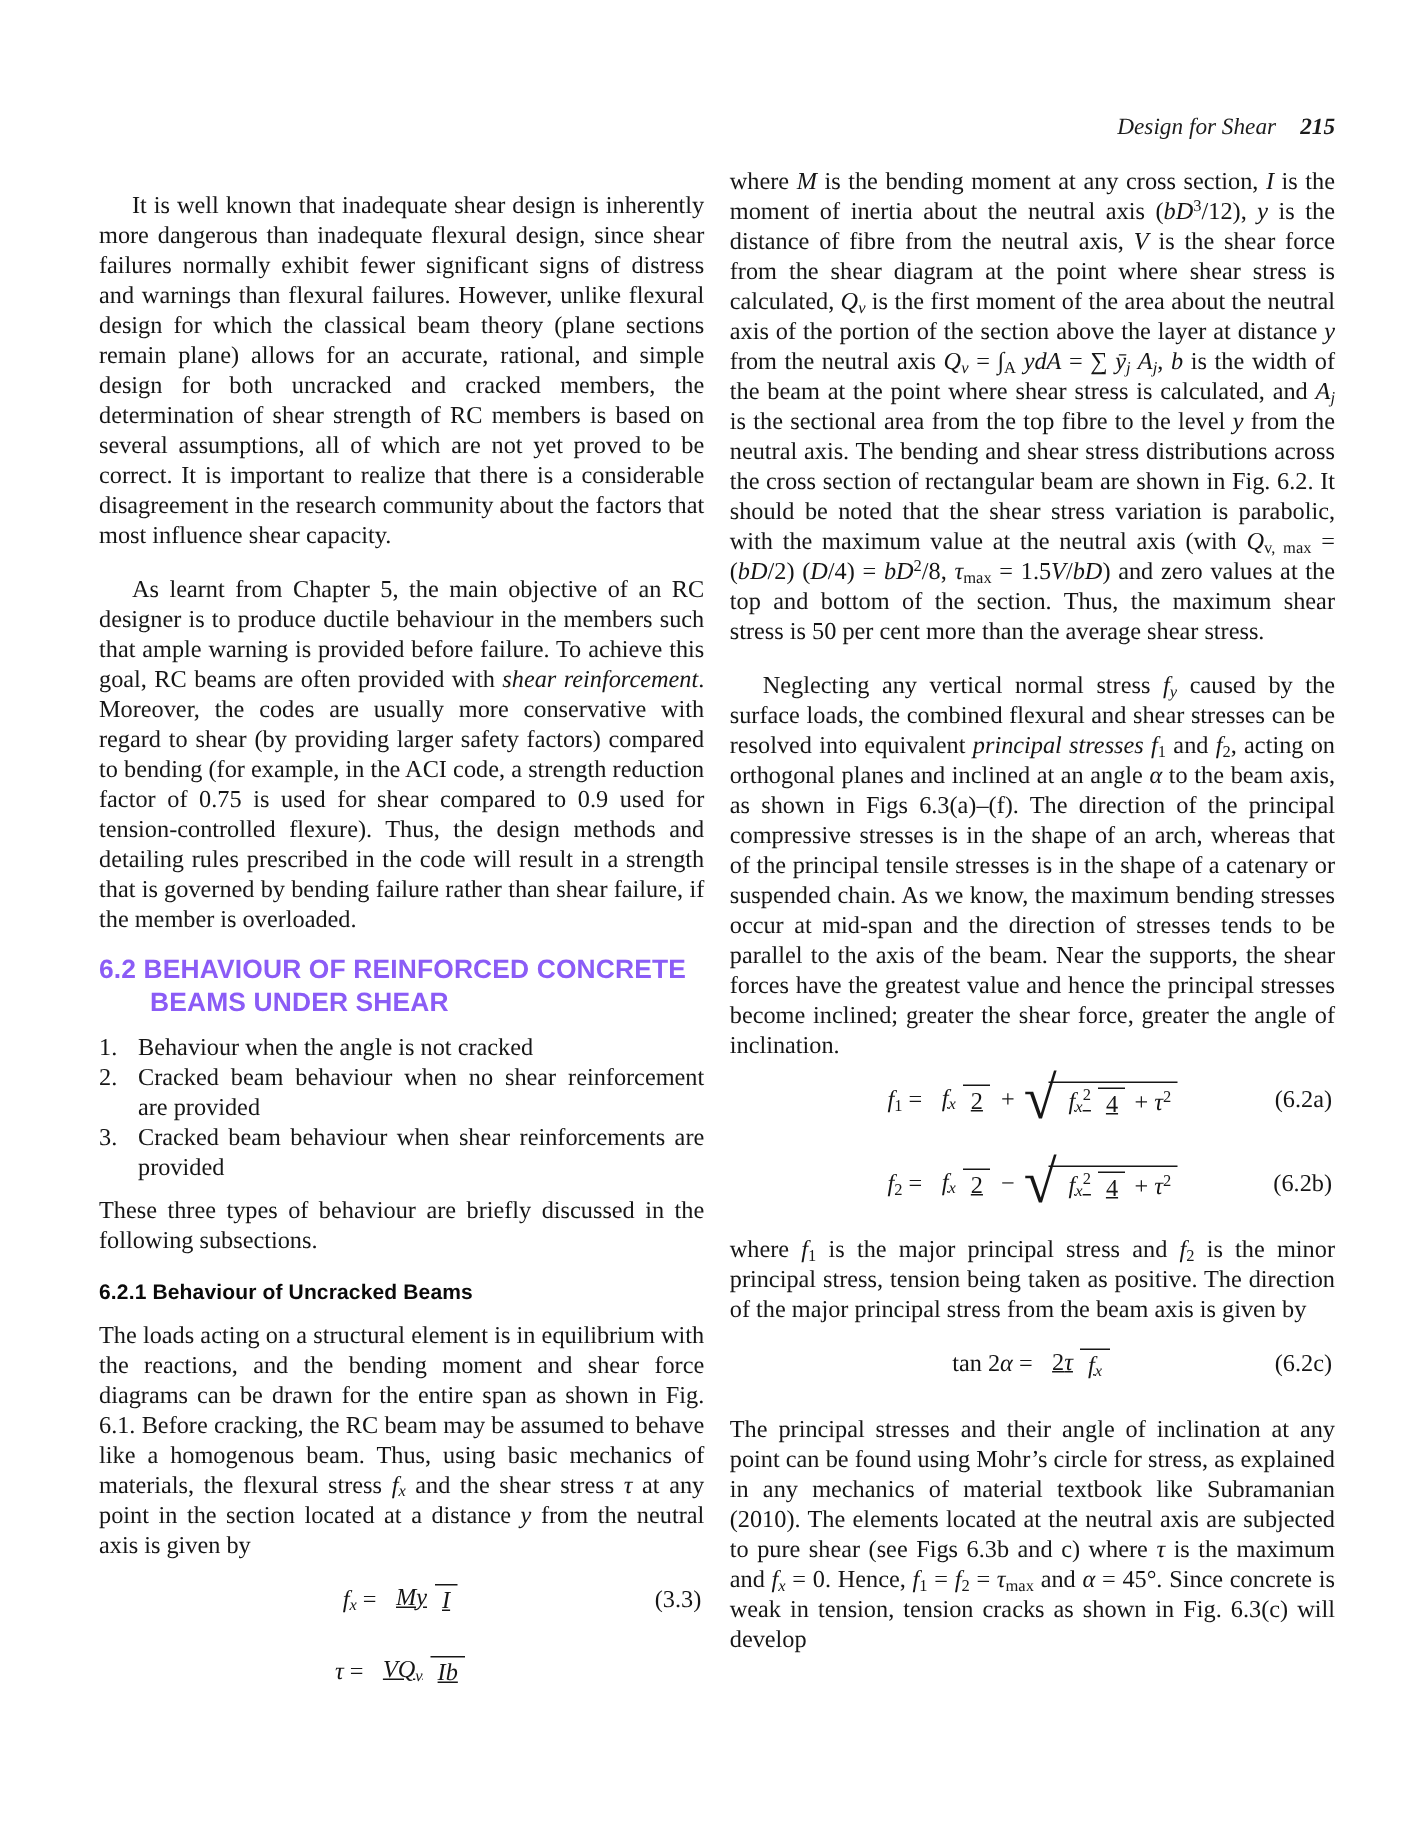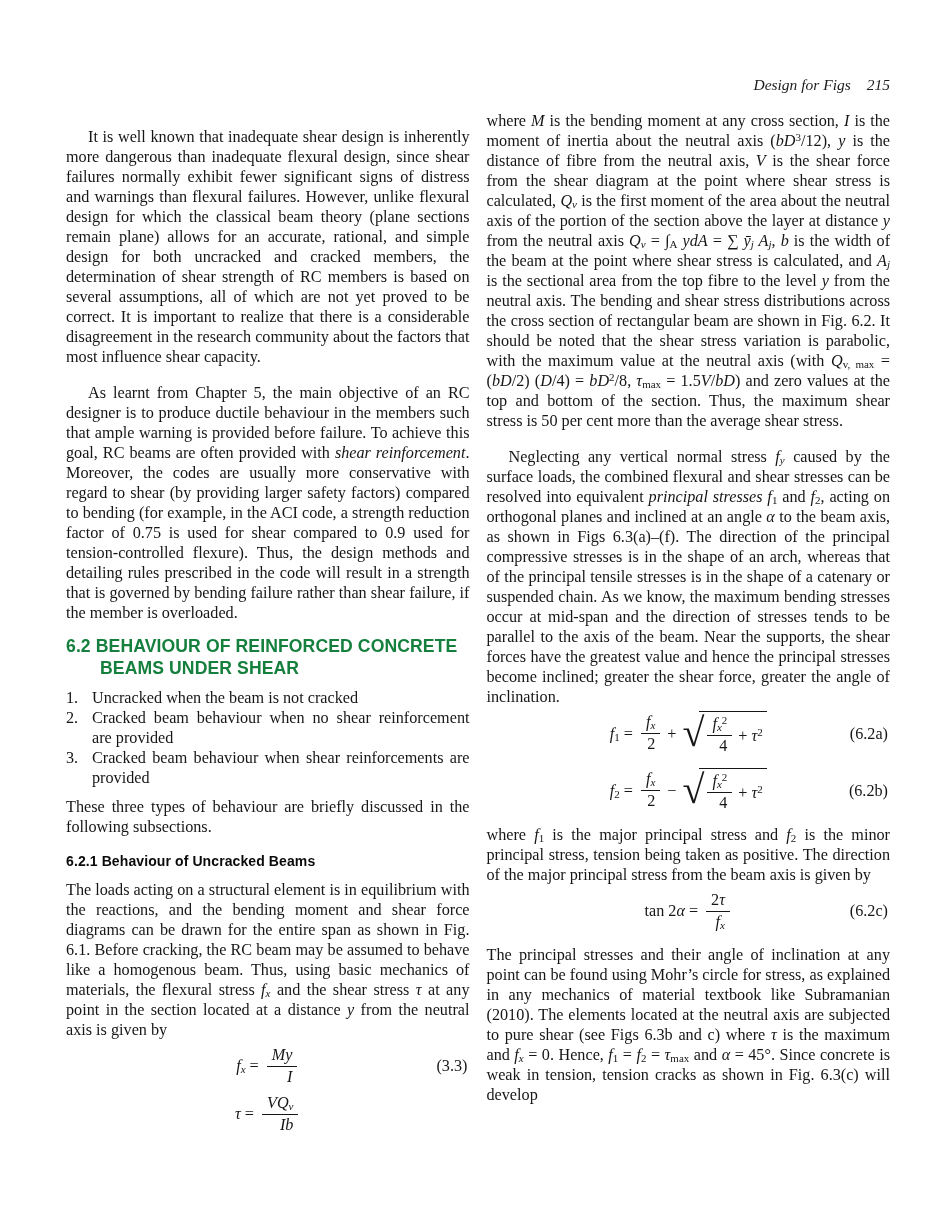"Design for Figs" span.rh-title { text: Figs -> Shear }
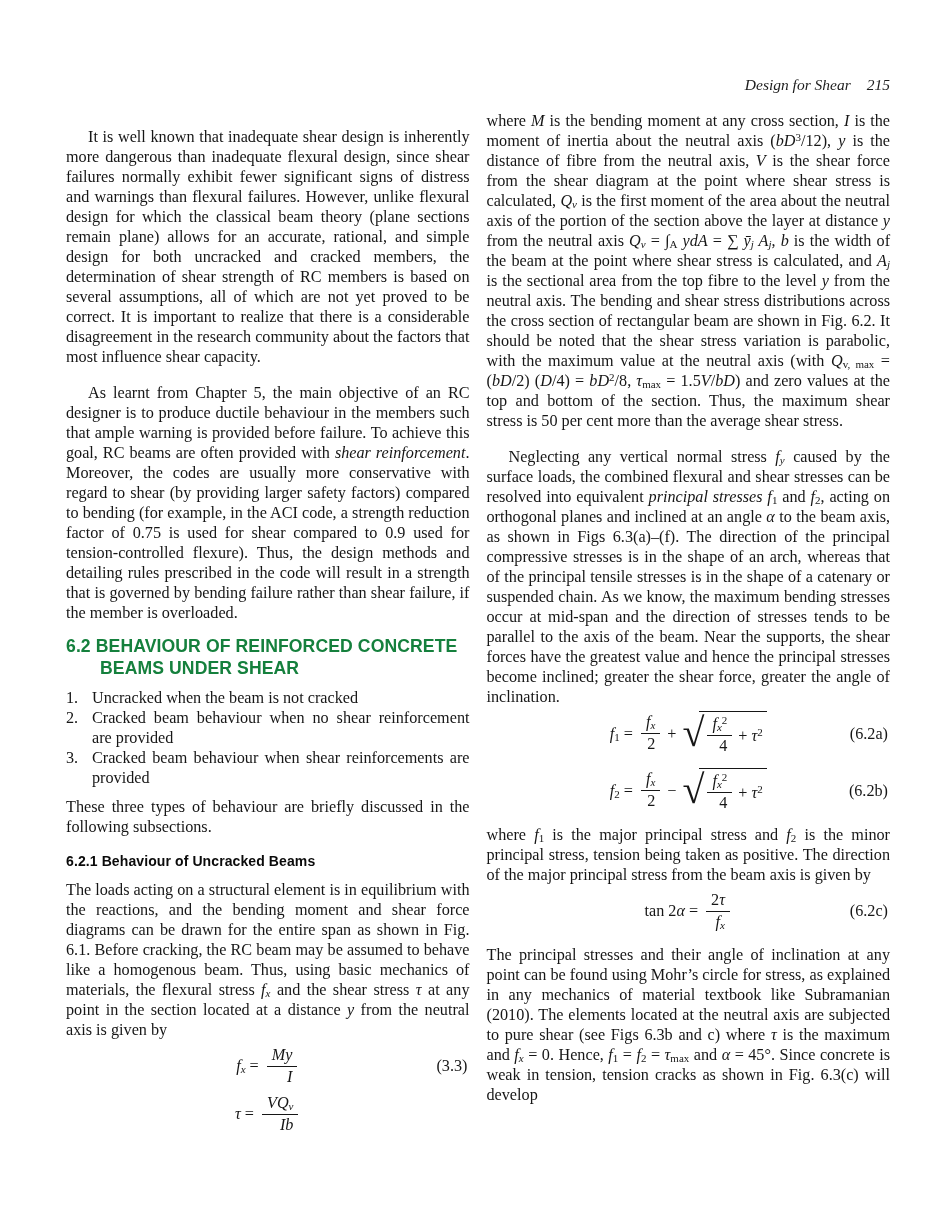"215" .running-head .rh-page { font-weight: none -> bold }
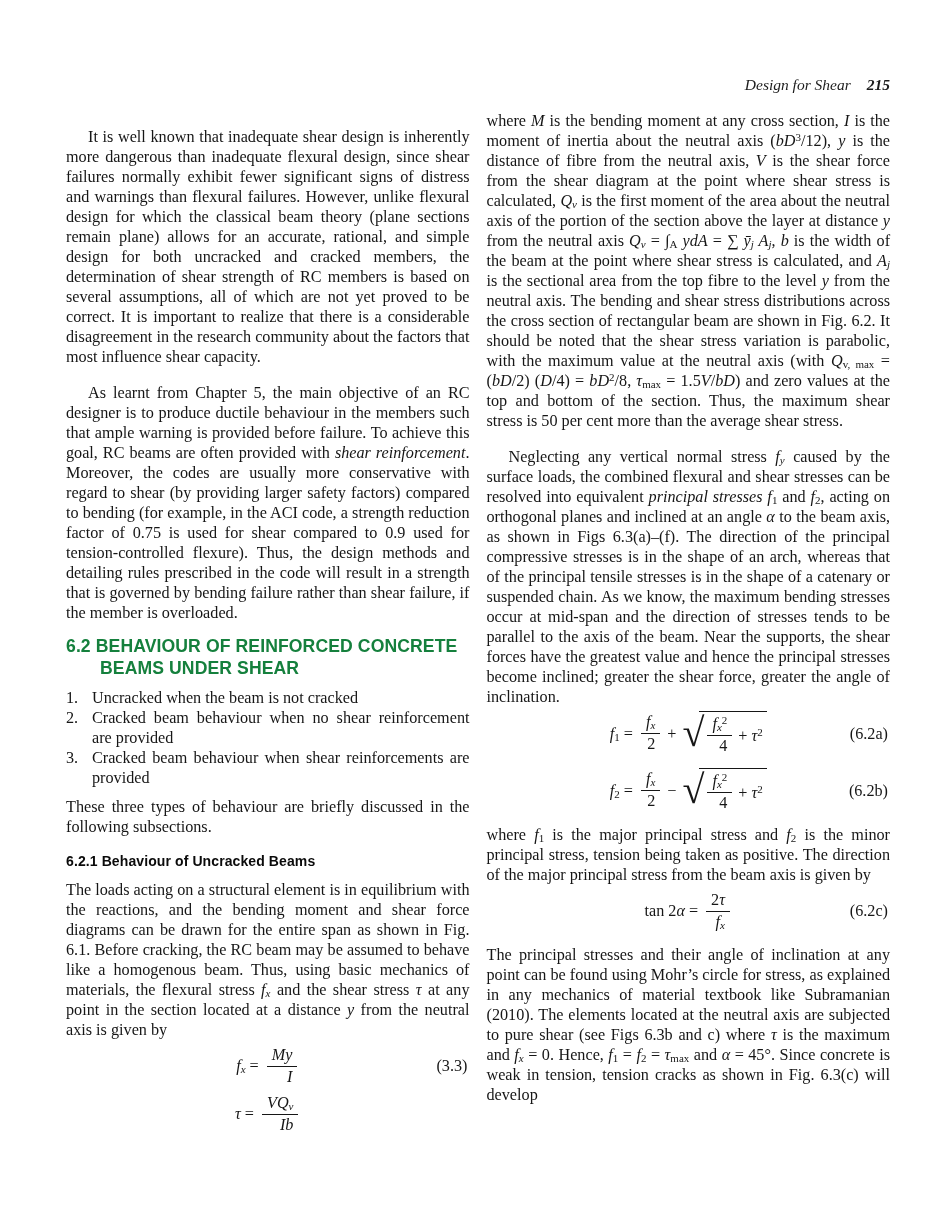"6.2 BEHAVIOUR OF REINFORCED CONCRETE" .sec-heading { color: #15803d -> #8b5cf6 }
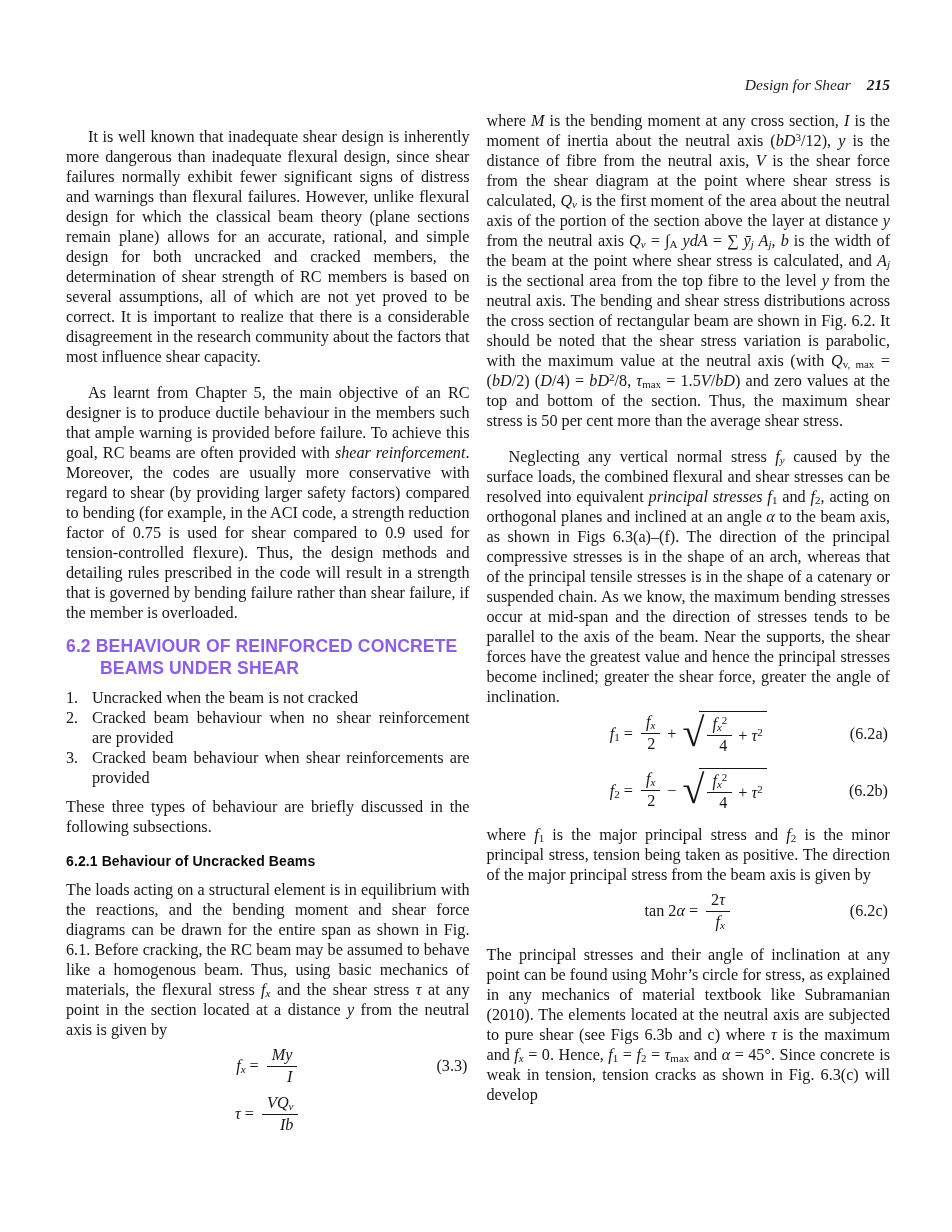"Uncracked when the beam is" span.li-text { text: Uncracked when the beam -> Behaviour when the angle }
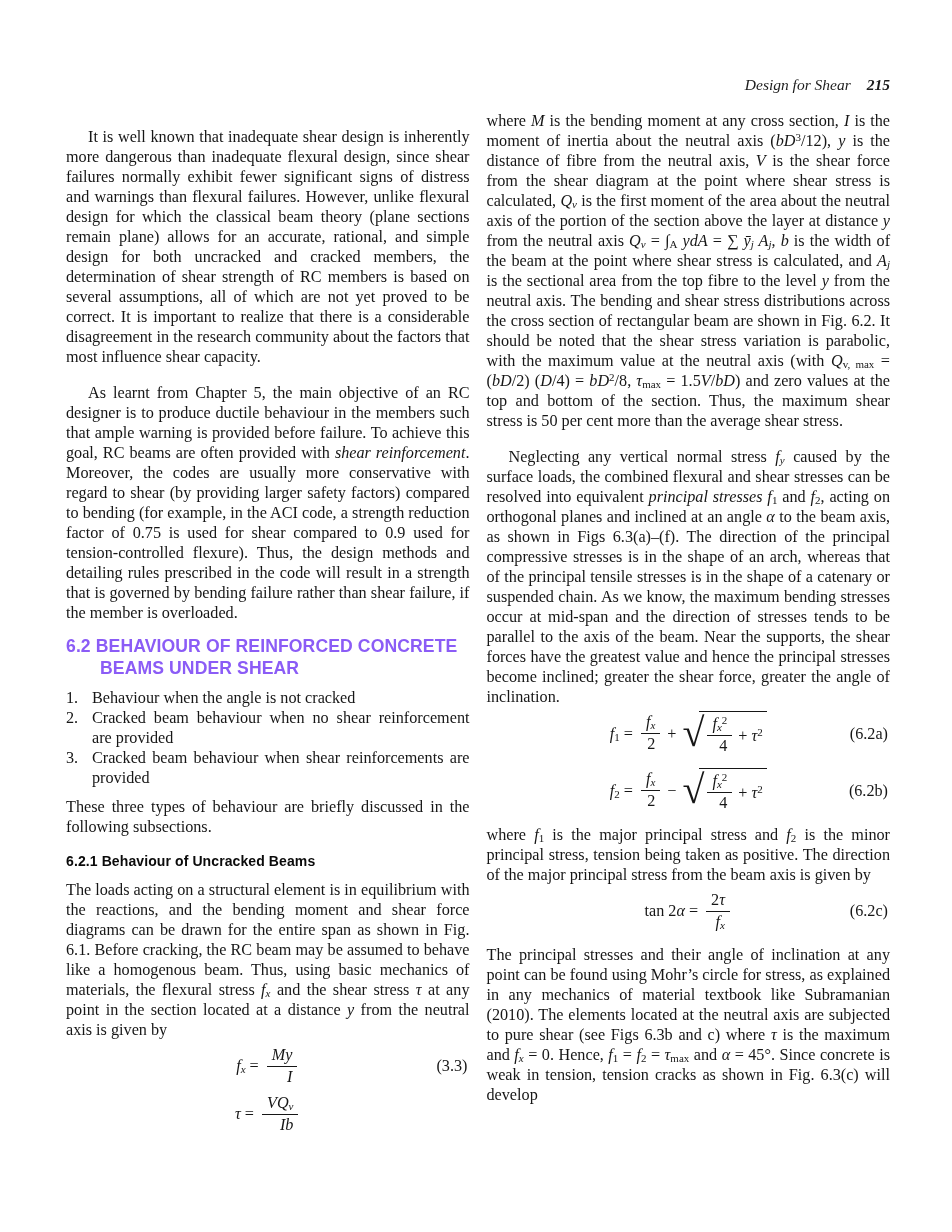"fx" .frac { flex-direction: column -> row; text-decoration: none -> underline }
